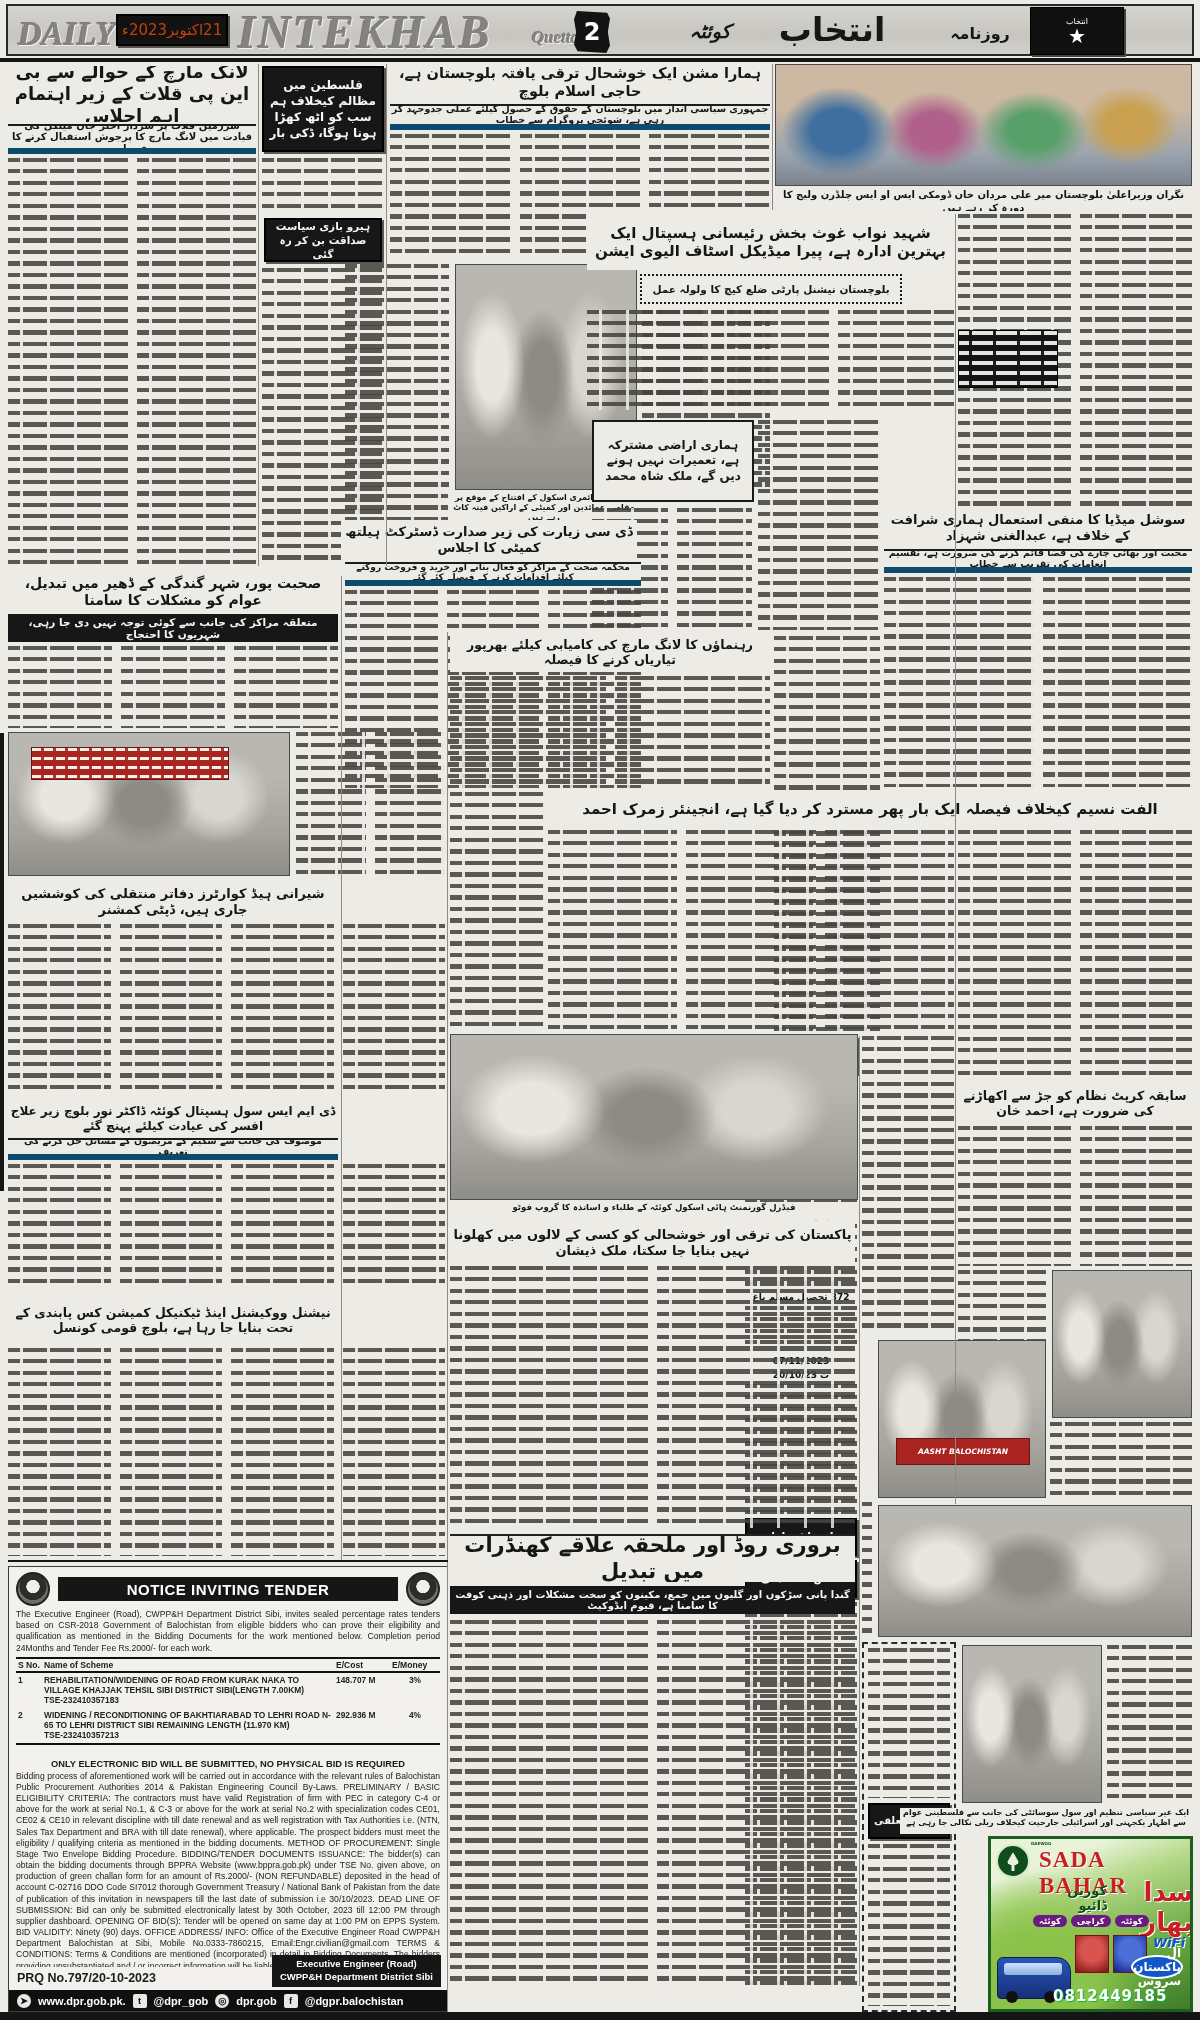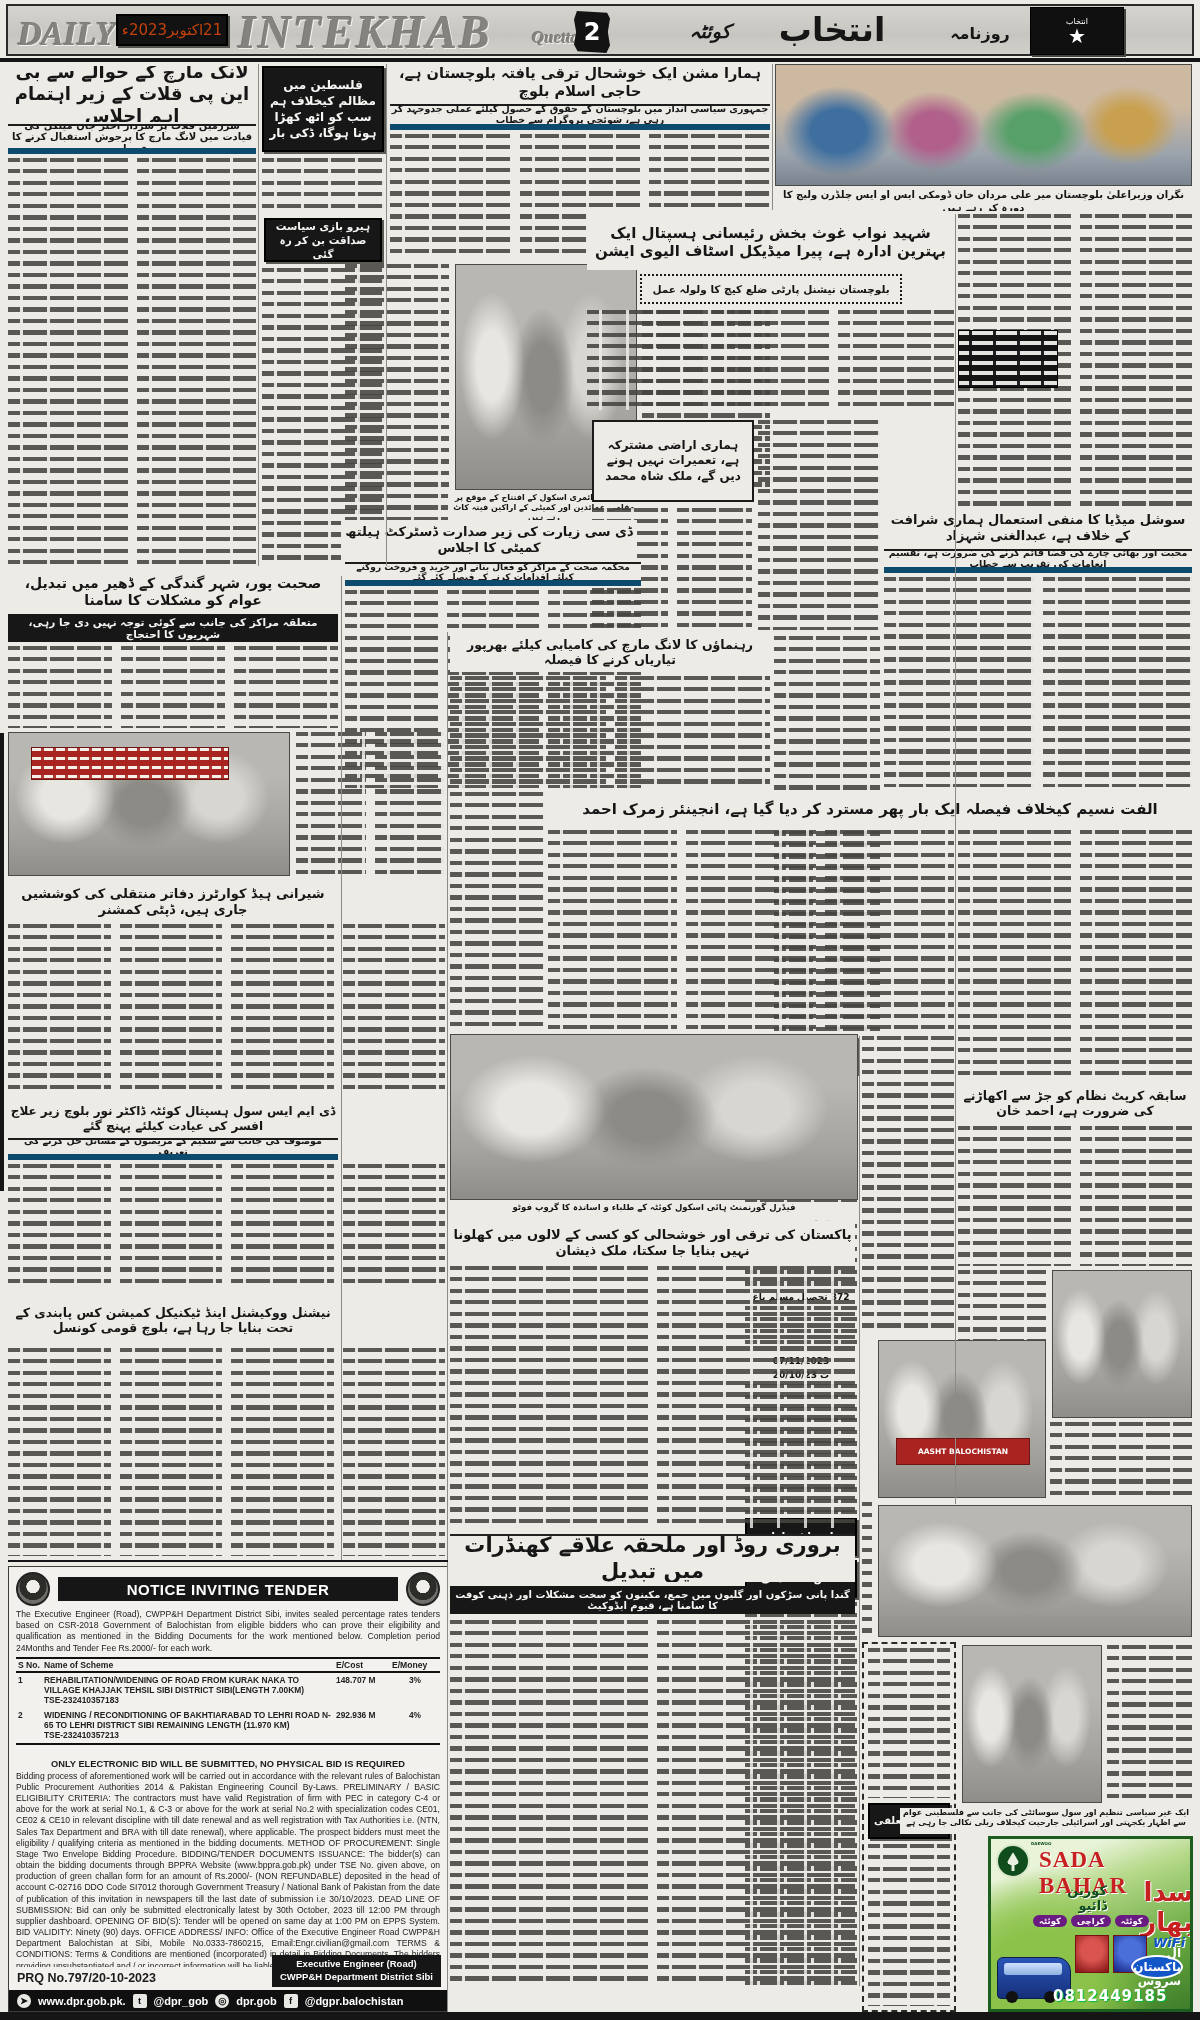"AASHT BALOCHISTAN" .pbw { font-style: none -> italic }
